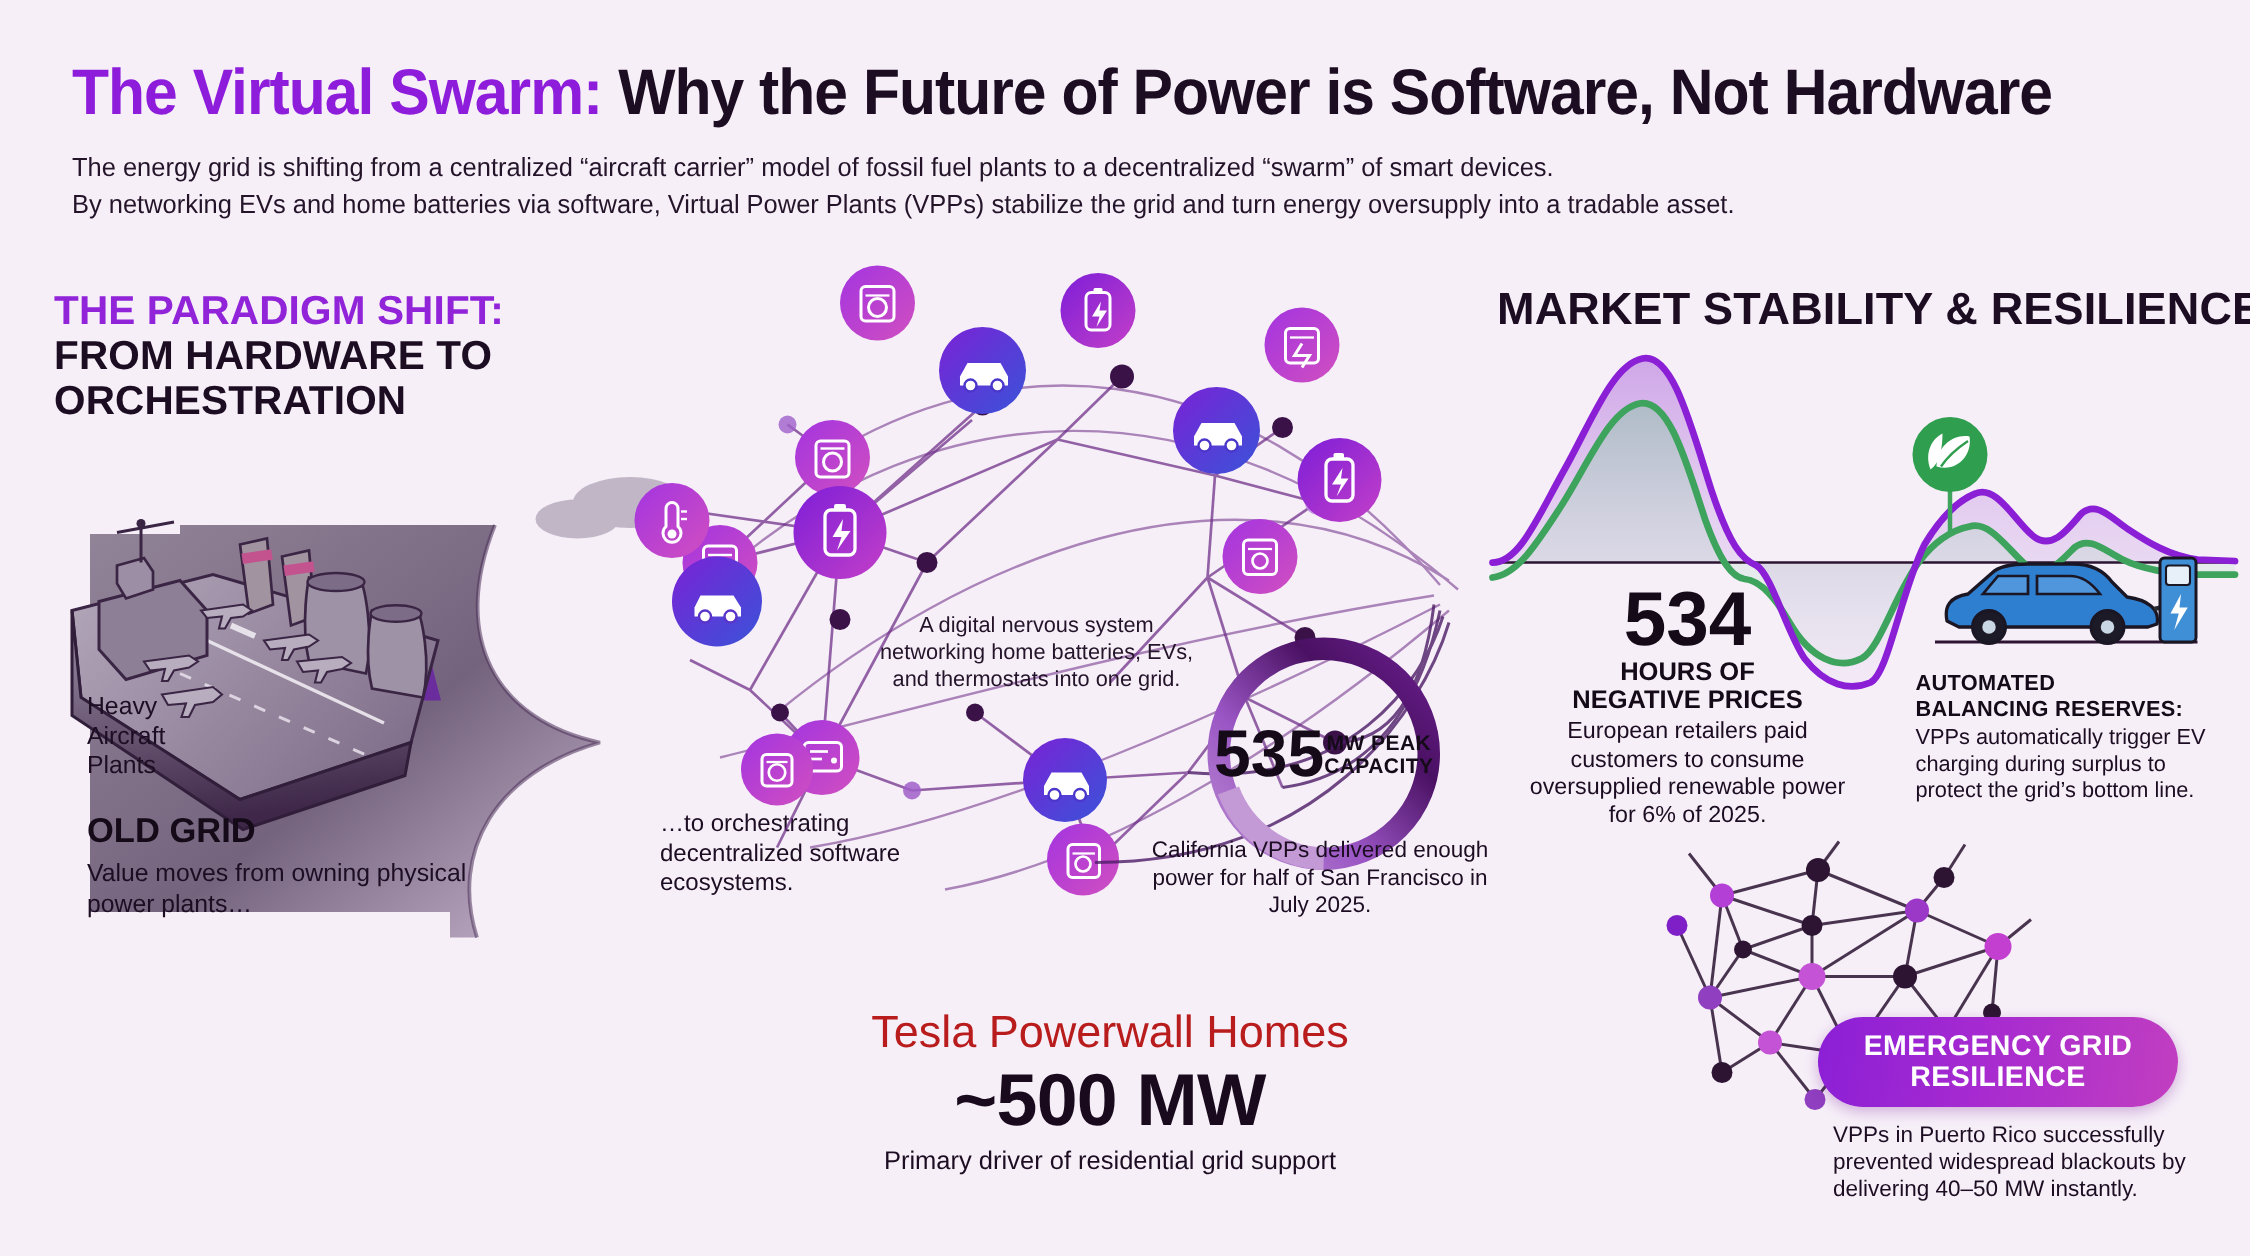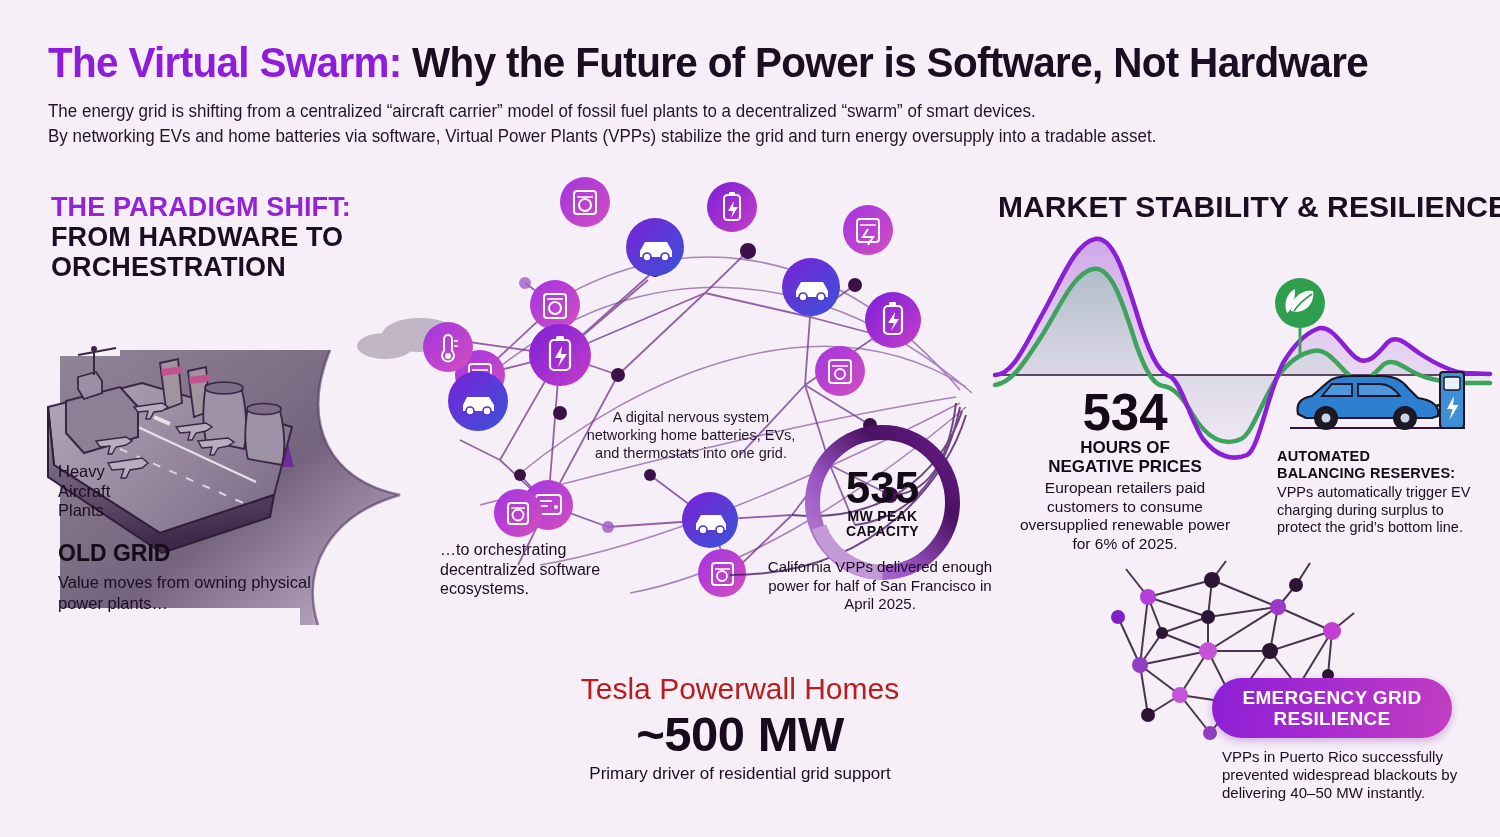"THE PARADIGM SHIFT:" #paradigm { left: 51px -> 36px }
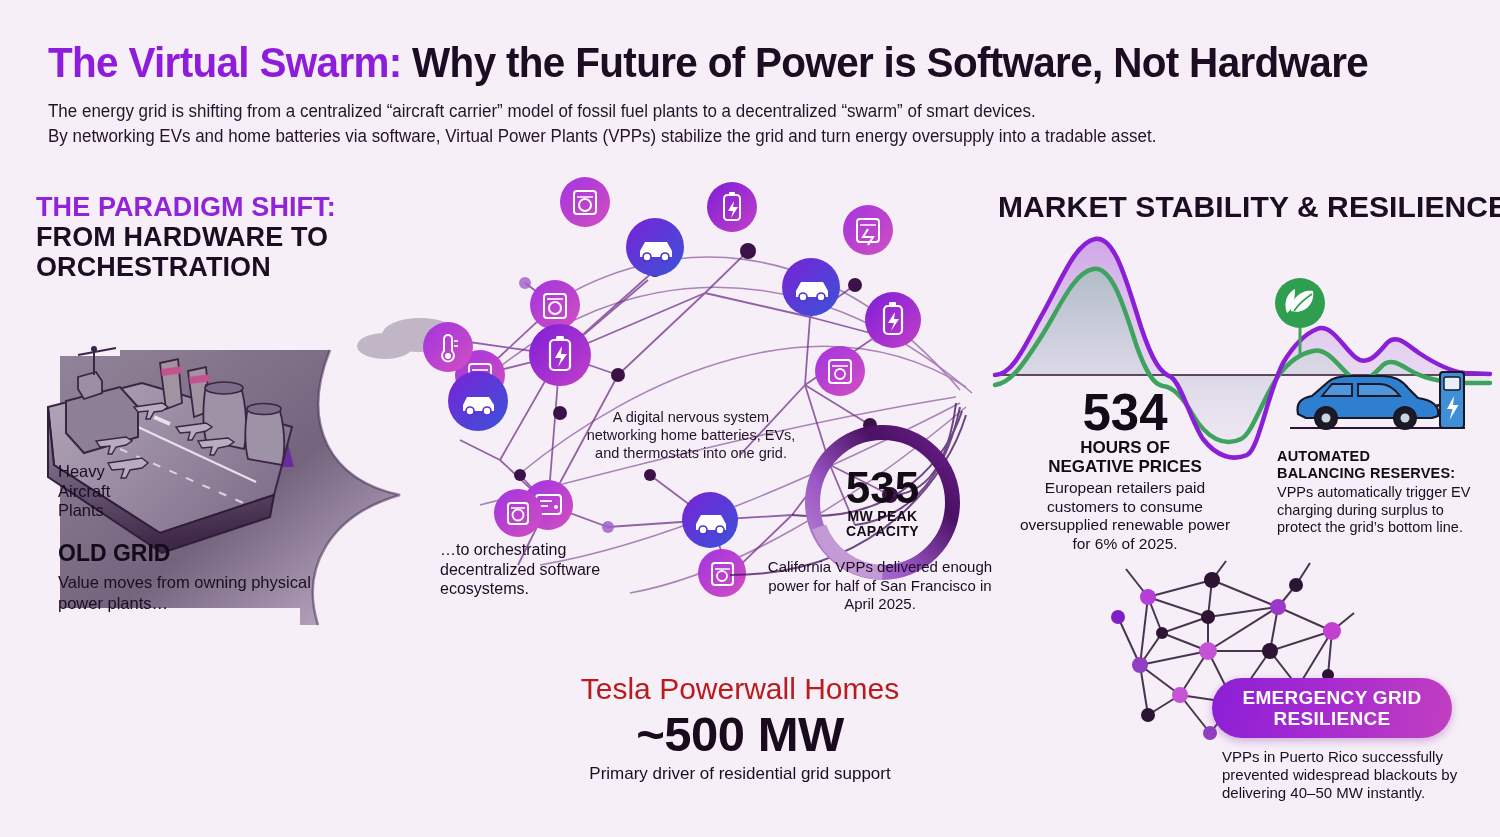"535" #donutText { flex-direction: column -> row }
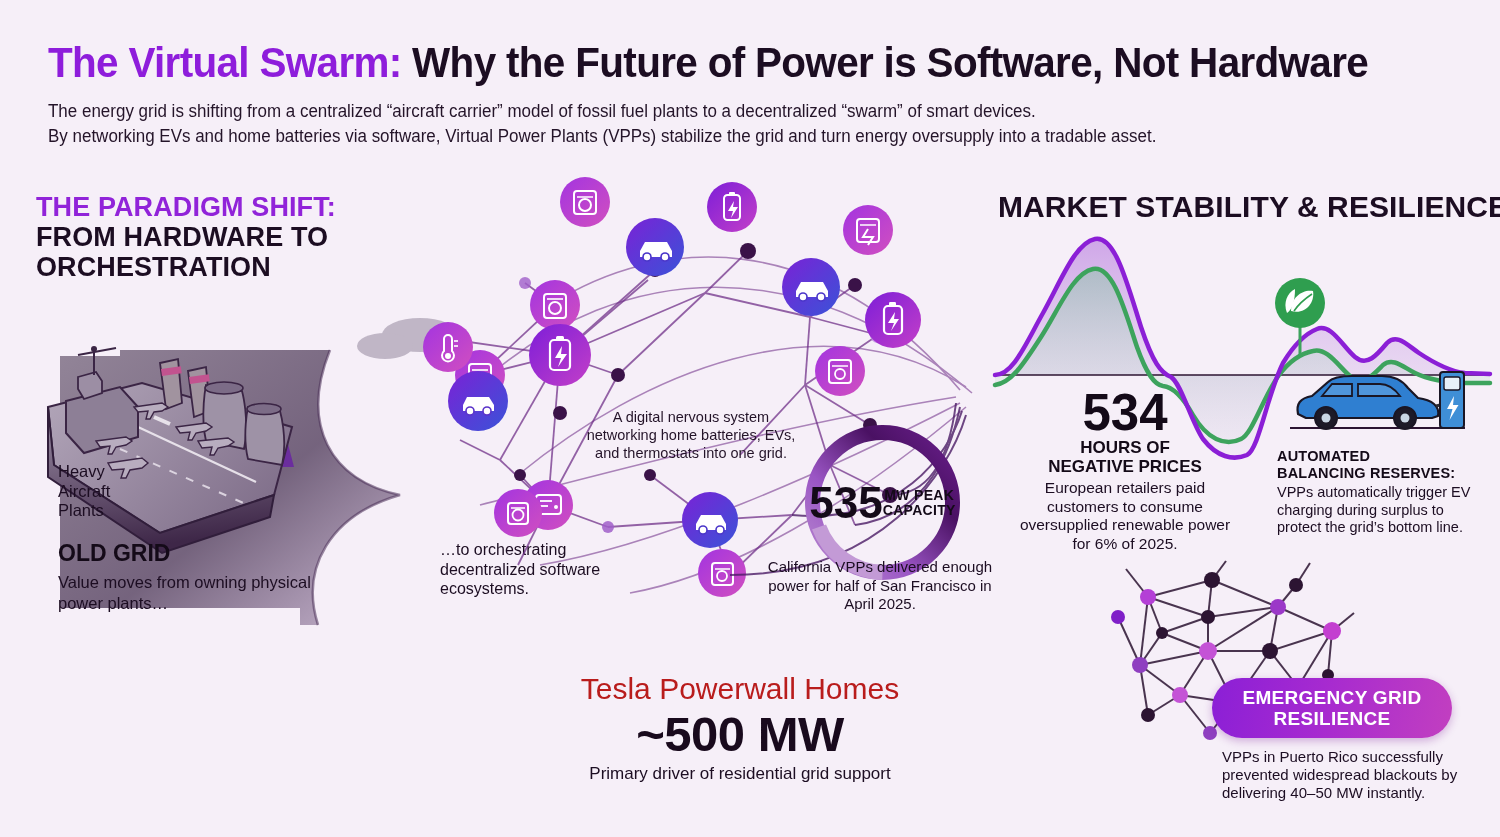"California VPPs delivered enough power" div.abs { text: April -> July }
